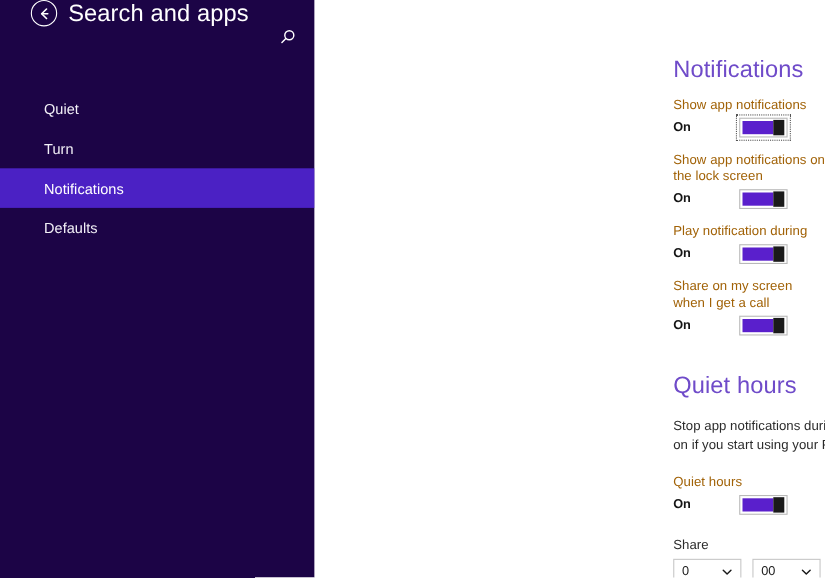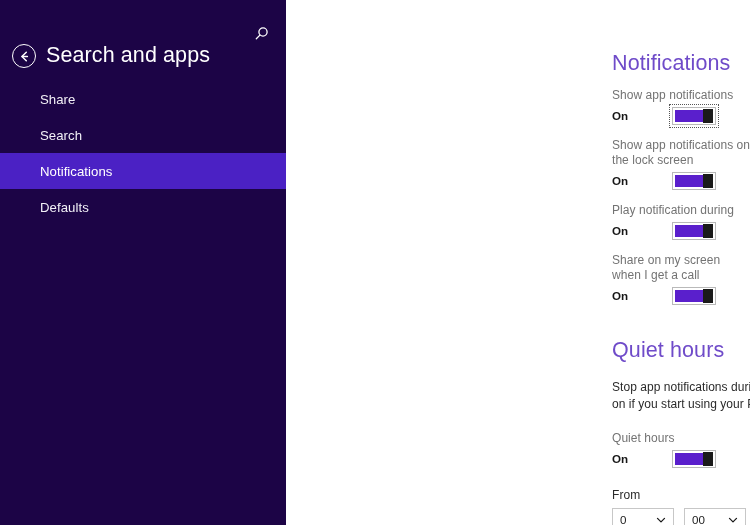"Search and apps" .sidebar-header { align-items: flex-end -> flex-start; padding-left: 12px -> 28px }
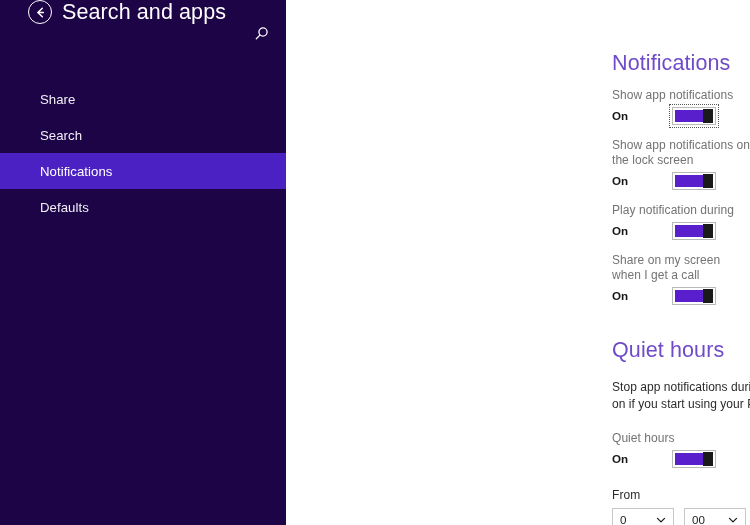"Share" span { text: Share -> Quiet }
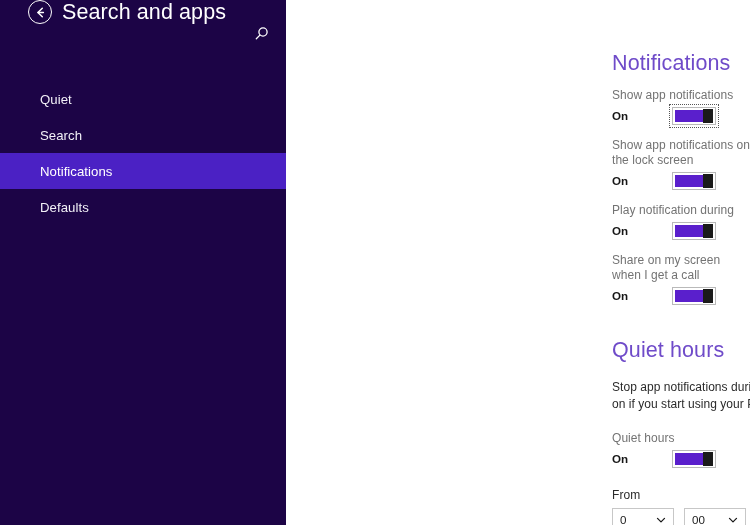"Show app notifications" .setting-label { color: #737373 -> #a16207 }
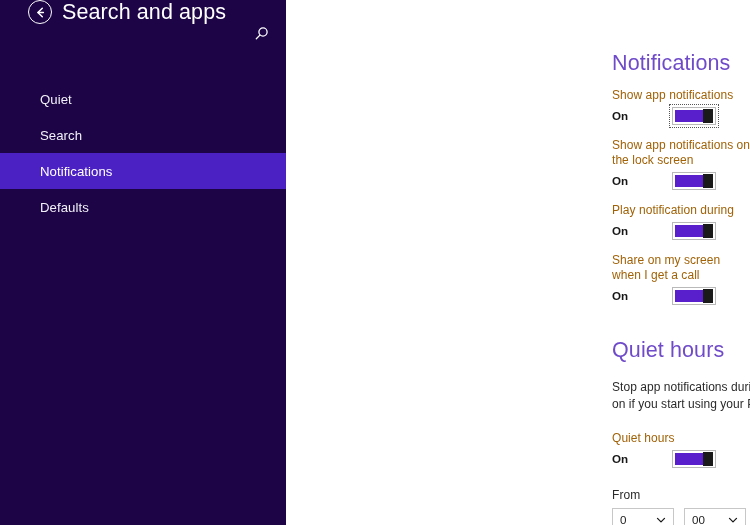"Search" span { text: Search -> Turn }
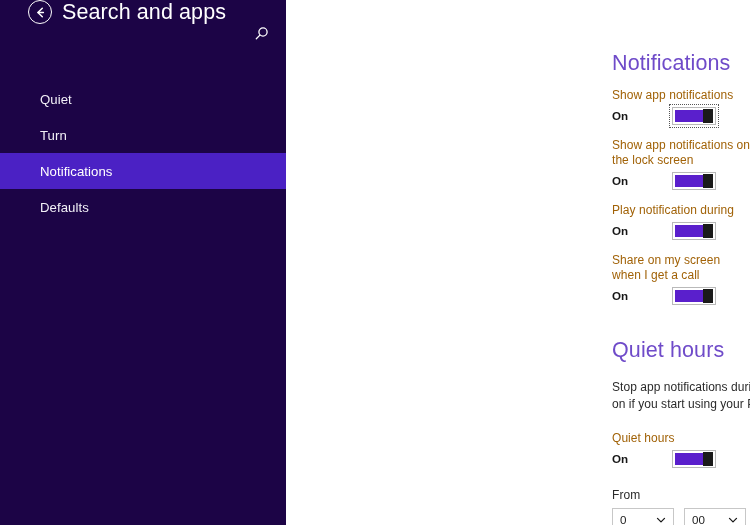"From" div.field-label { text: From -> Share }
